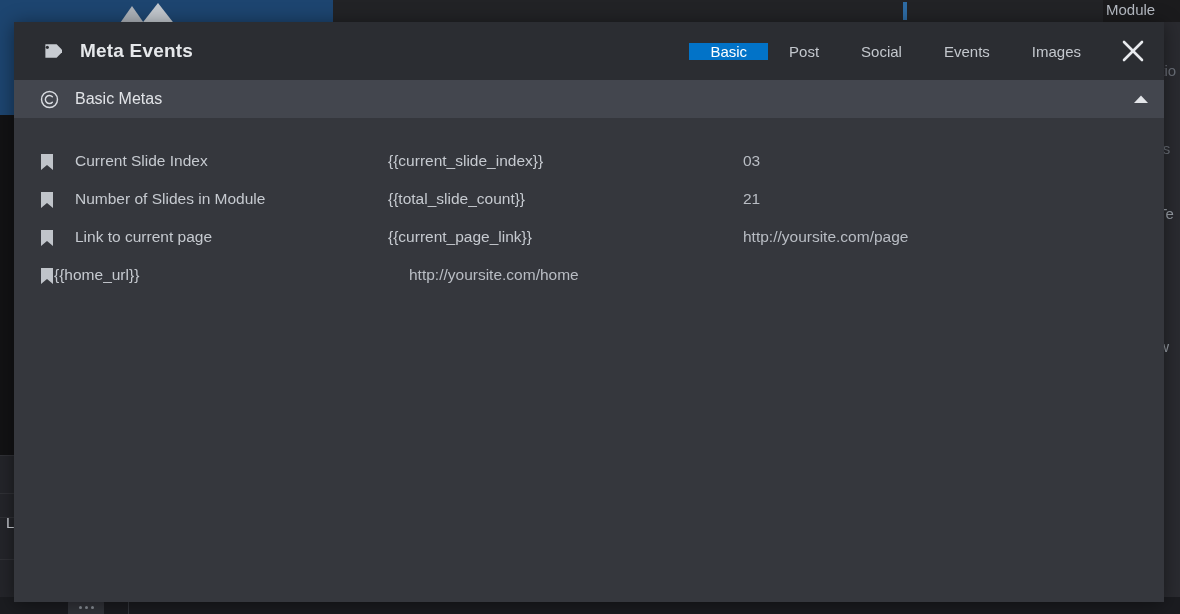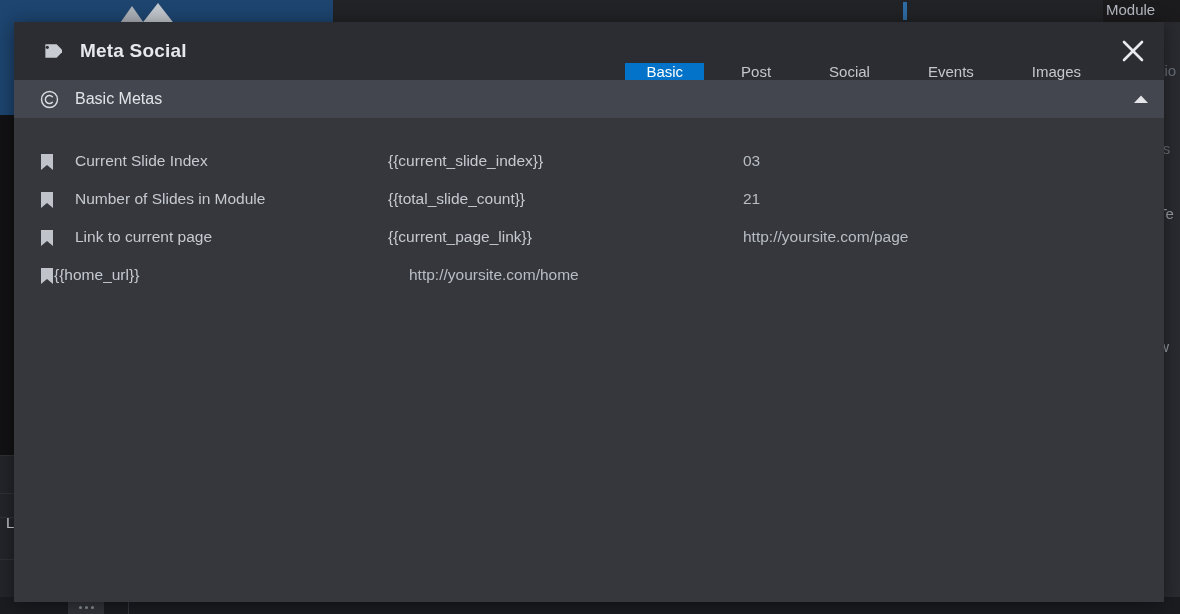"Meta Social" span.modal-title { text: Social -> Events }
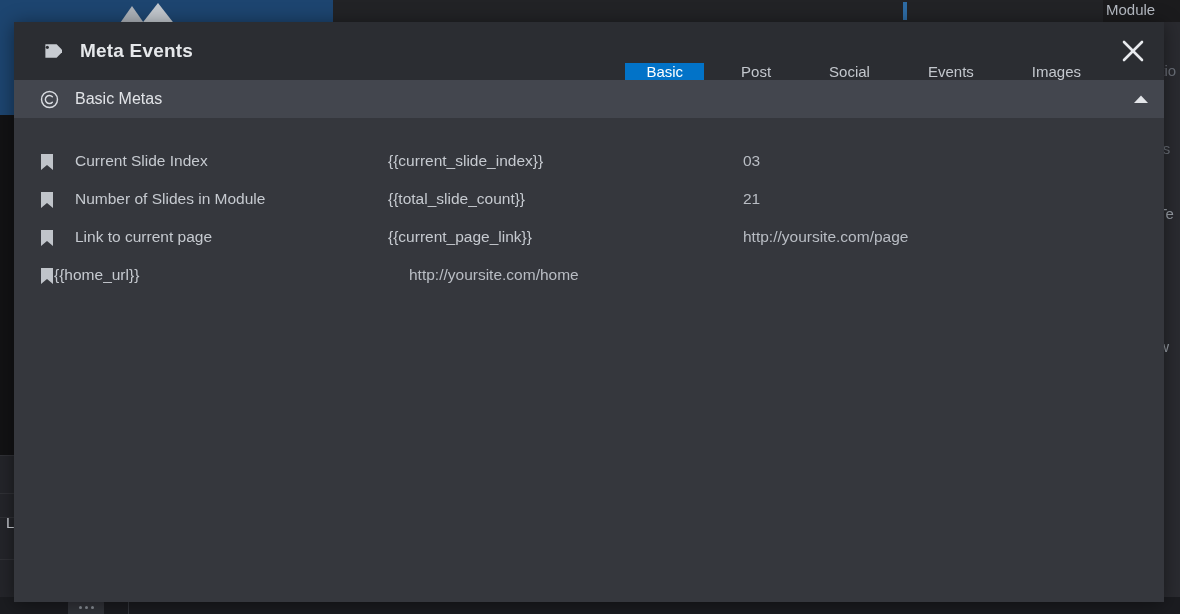"Basic" .tabs { align-items: flex-end -> center; gap: 16px -> none }
